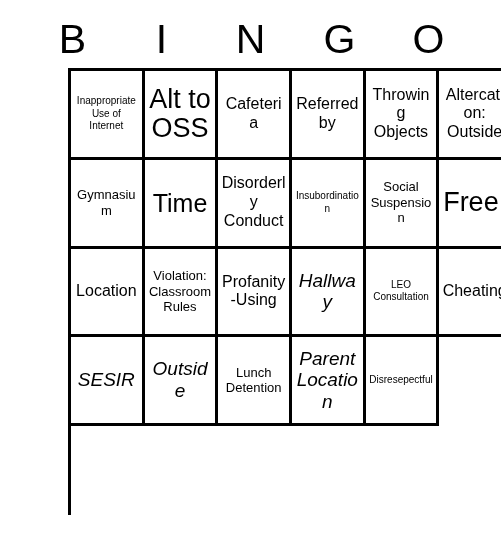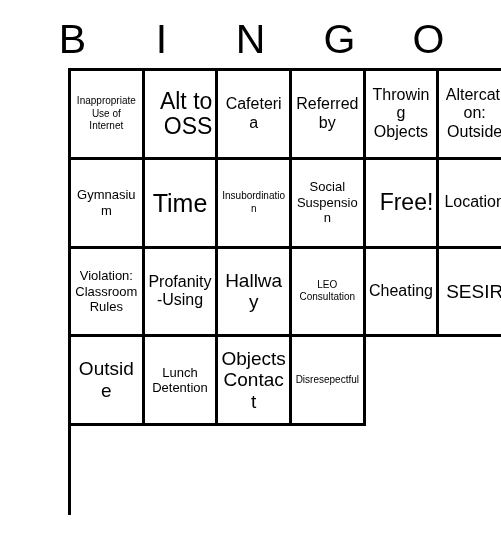"Alt to OSS" .fs-xl { font-size: 23px -> 27px; text-align: right -> none }
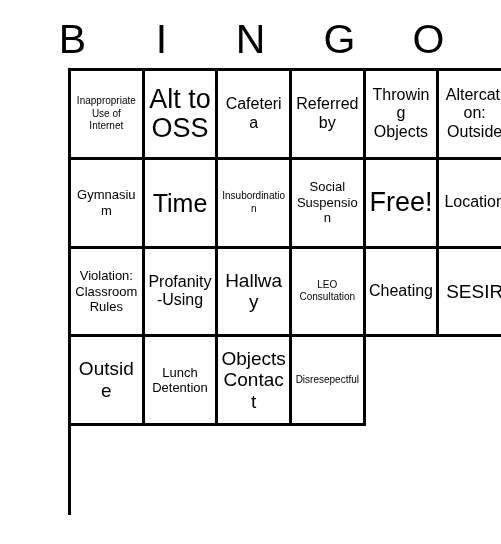"Disorderly Conduct" div.cell { html: none -> <div> <span>Disorderly Conduct</span> </div> }
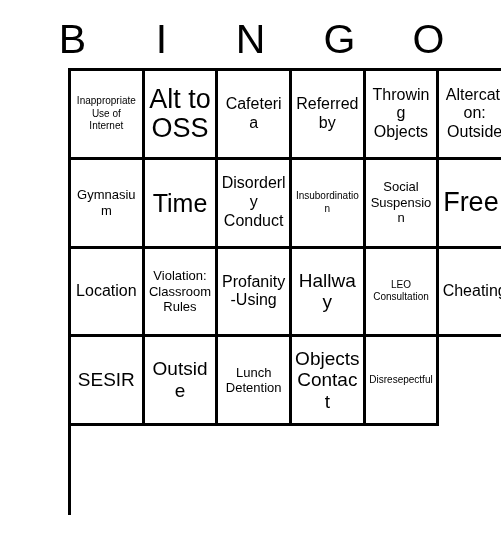"Hallway" .fs-lg { font-style: none -> italic }
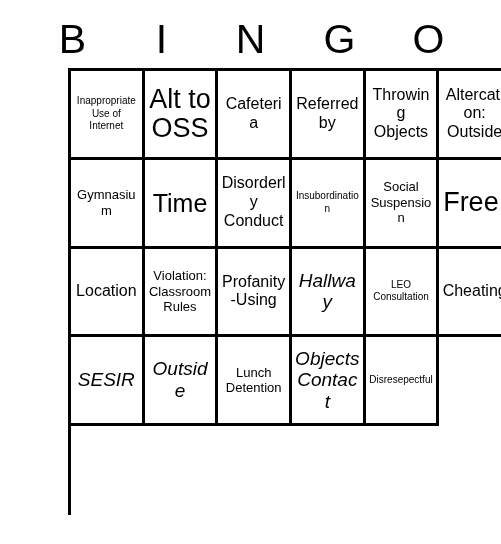"Objects Contact" span.cell-text { text: Objects Contact -> Parent Location }
